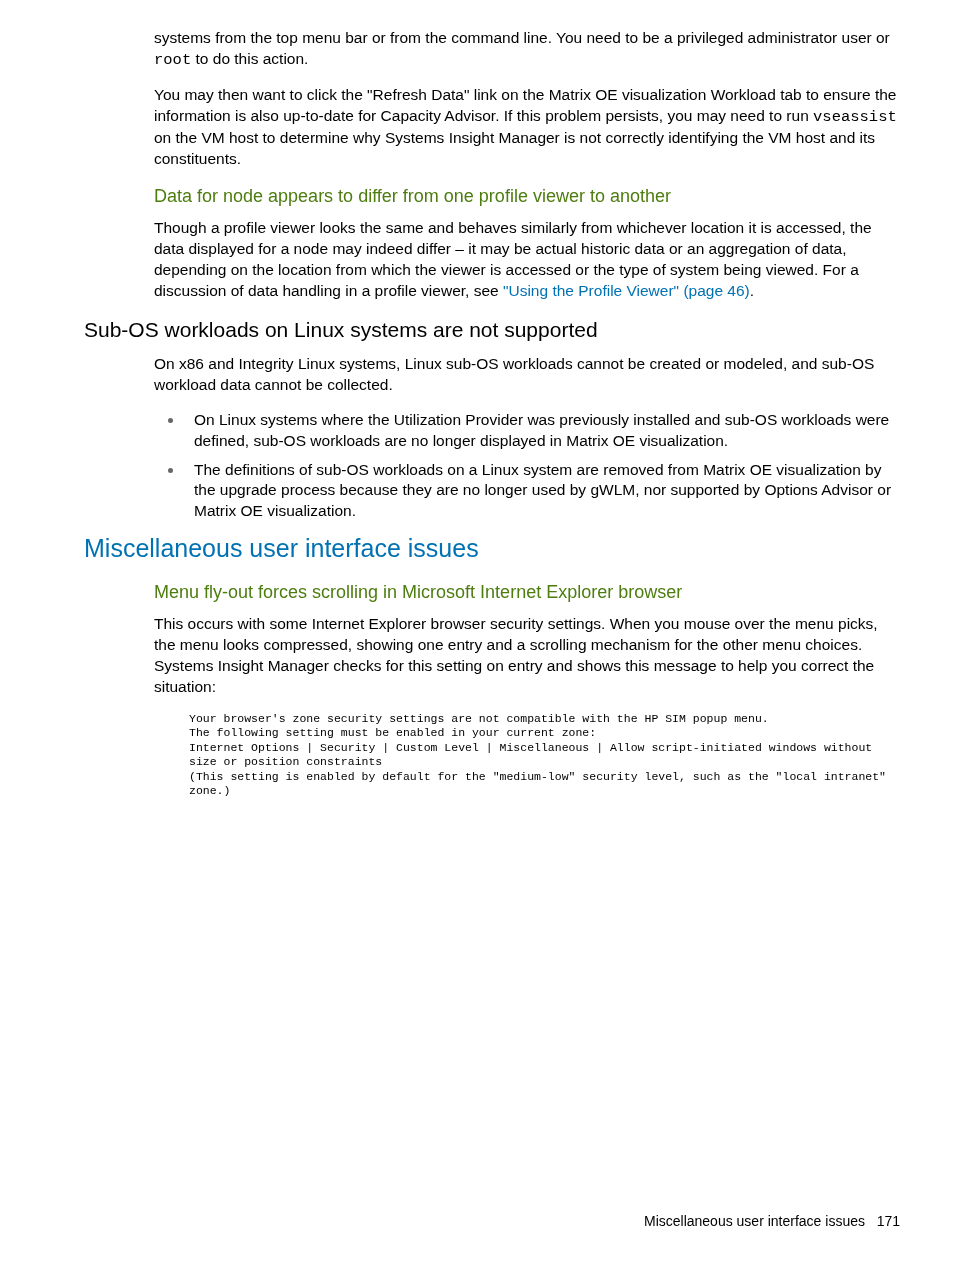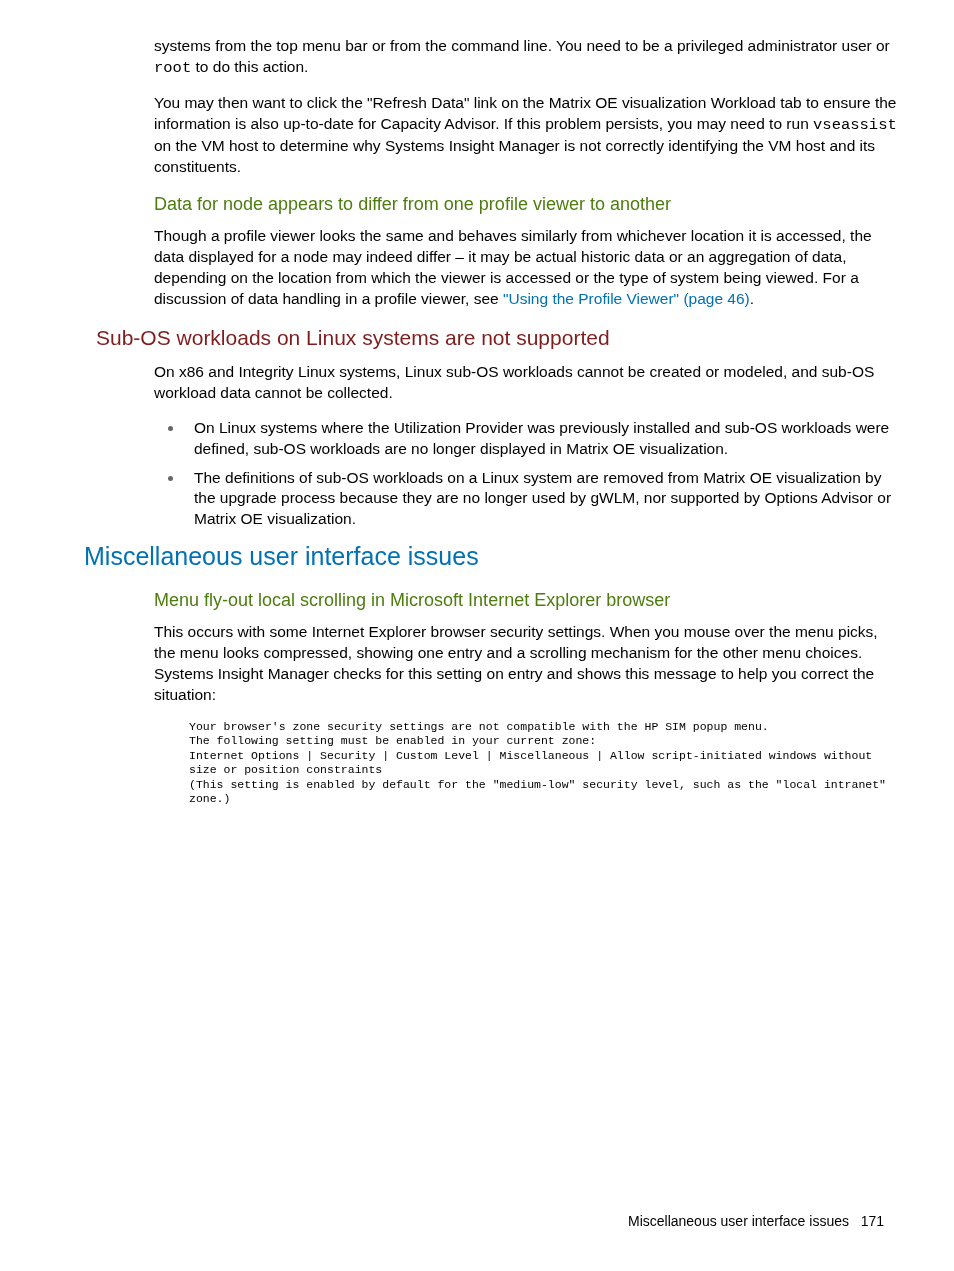"systems from the top menu" .content { padding: 36px 54px 0 84px -> 28px 54px 0 84px }
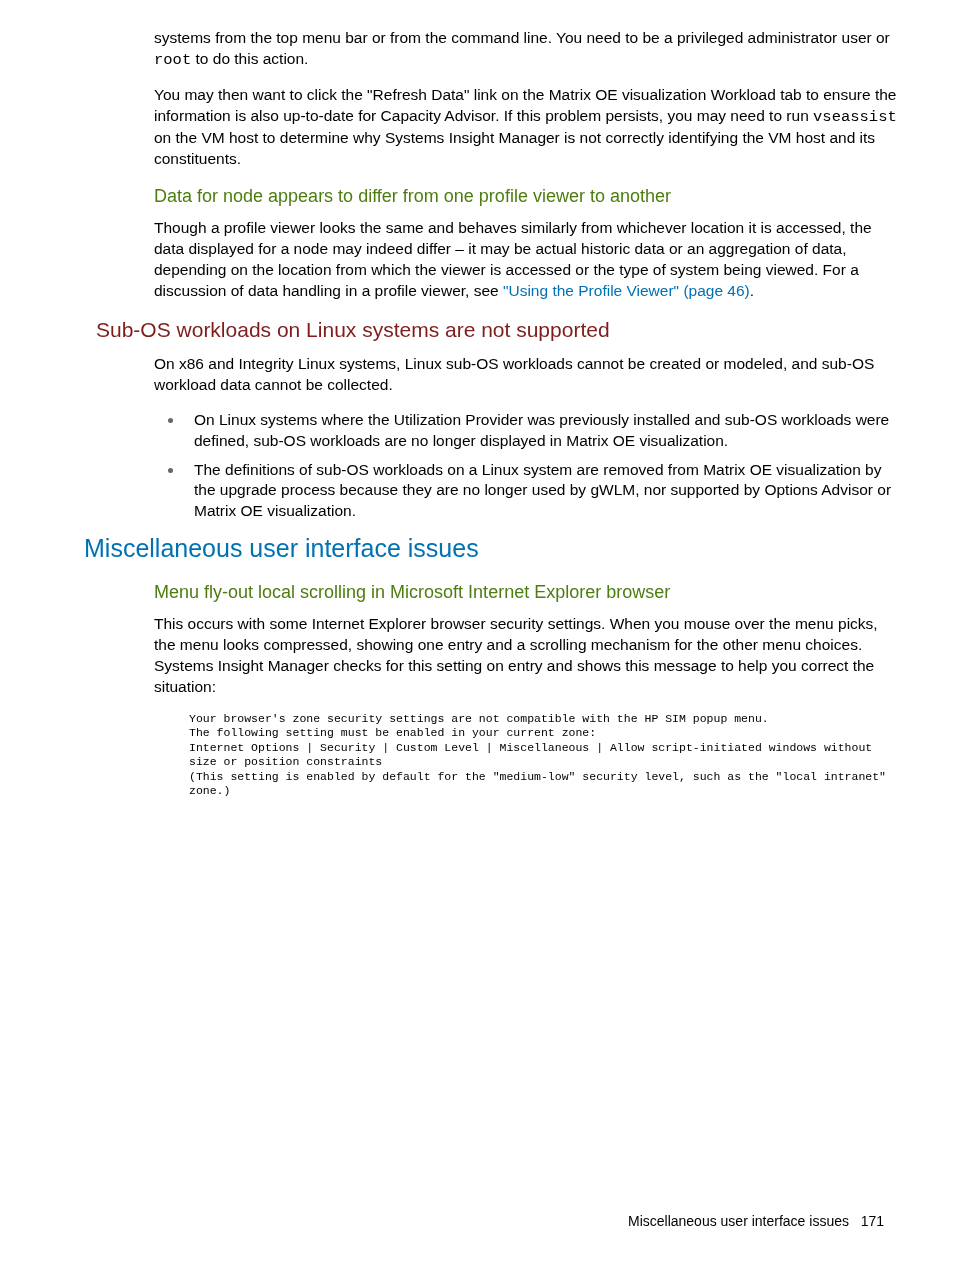"Sub-OS workloads on Linux systems" .h2 { color: #7f1d1d -> #000000; margin-left: 12px -> 0px }
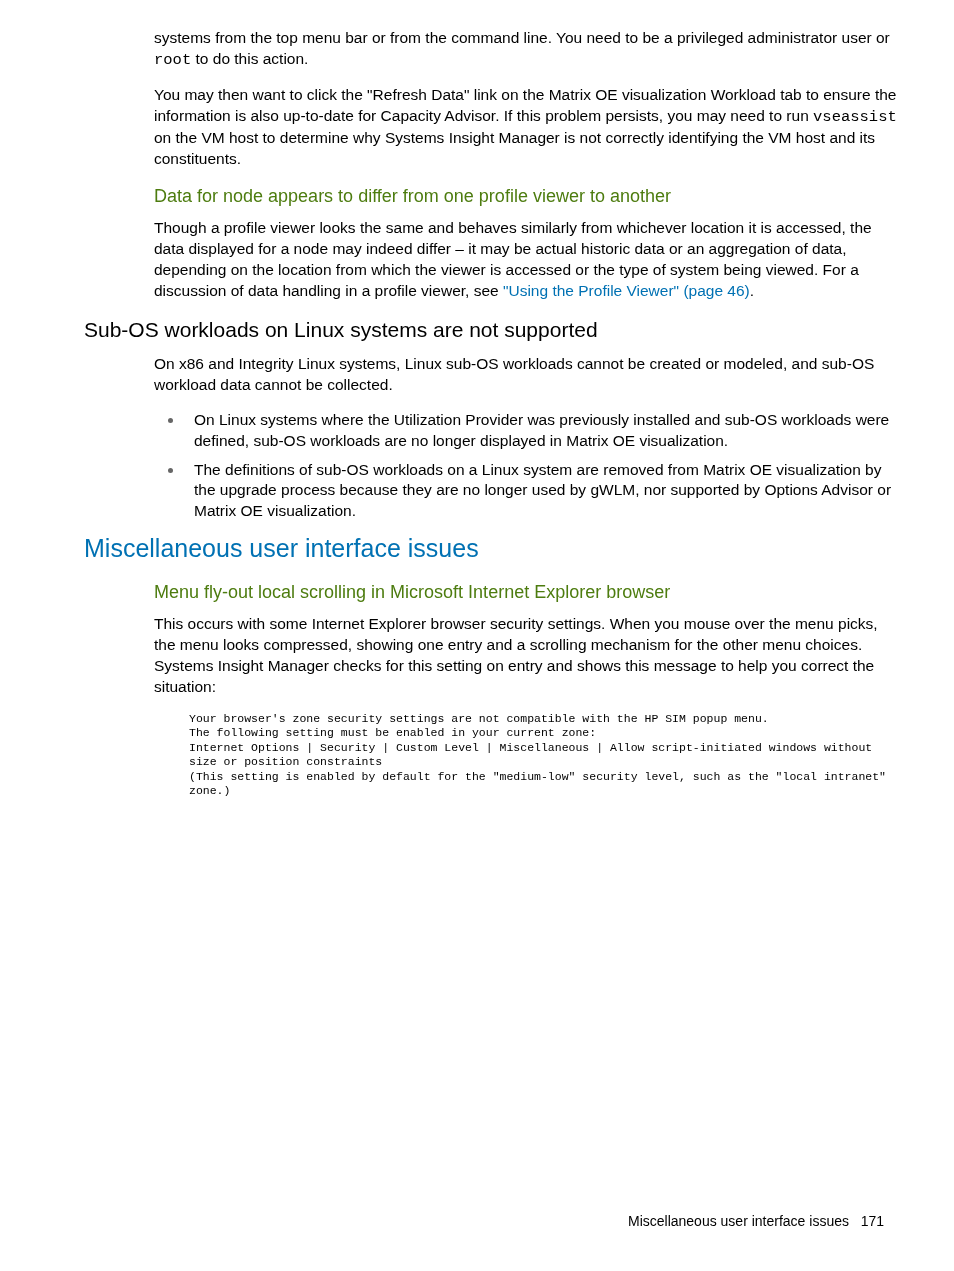"Menu fly-out local scrolling in" h3.h3 { text: local -> forces }
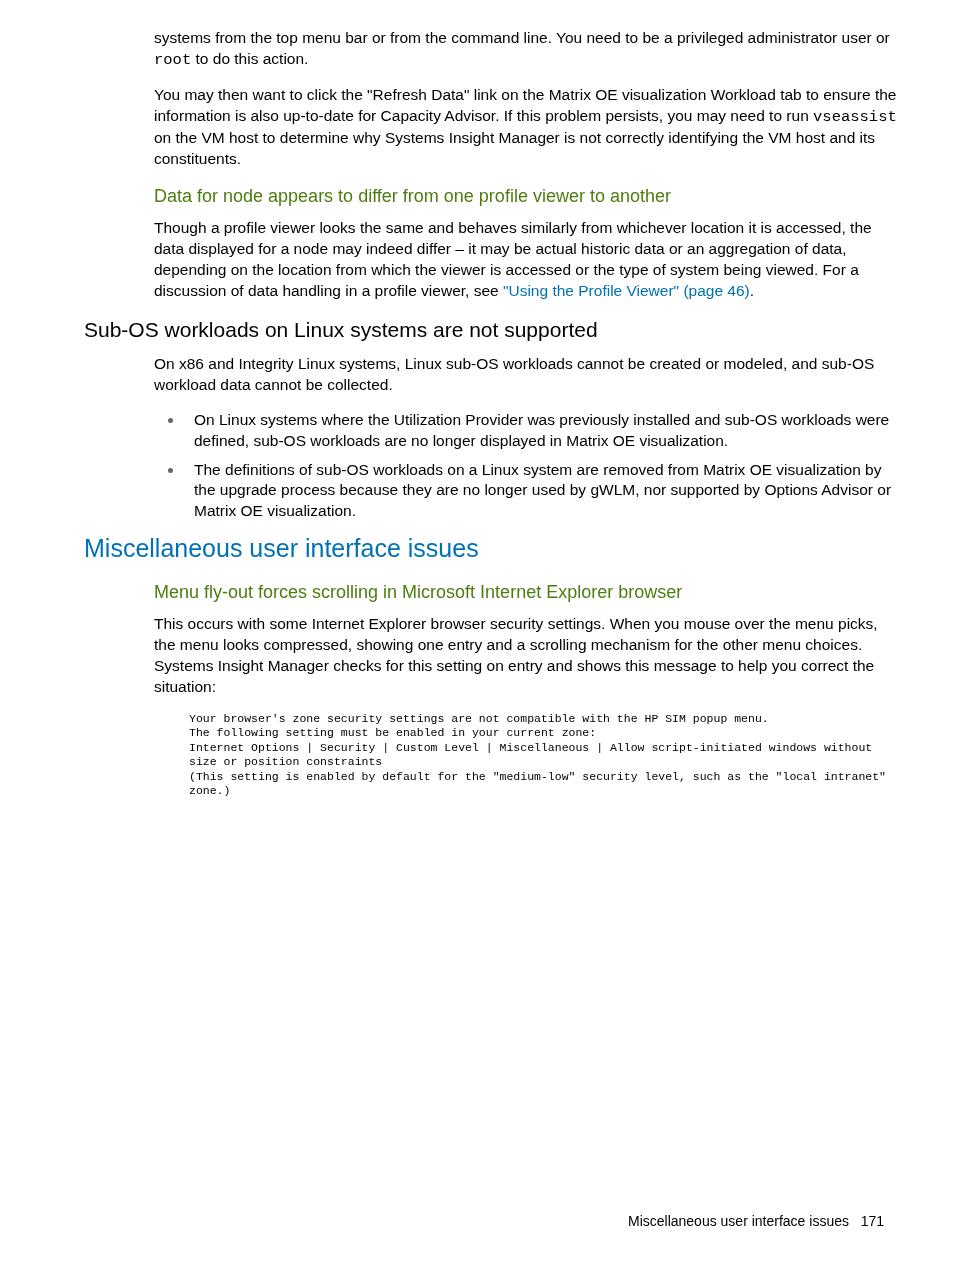"Miscellaneous user interface issues 171" .footer { right: 70px -> 54px }
